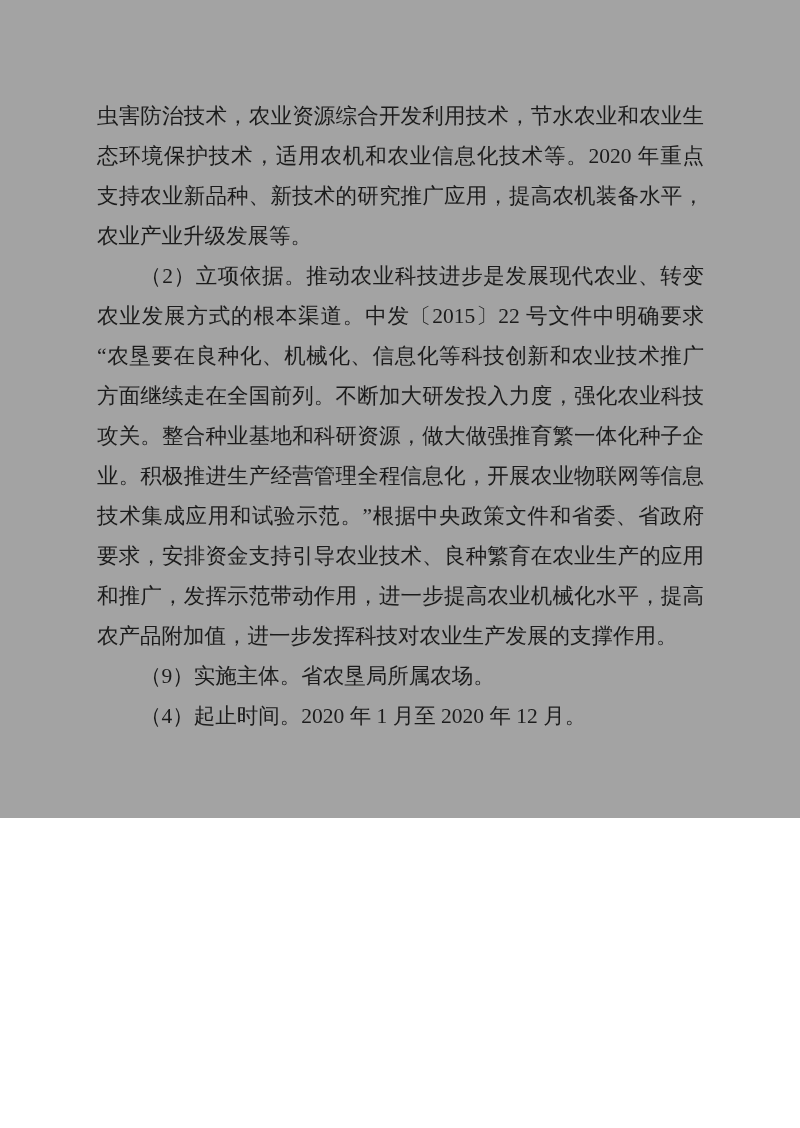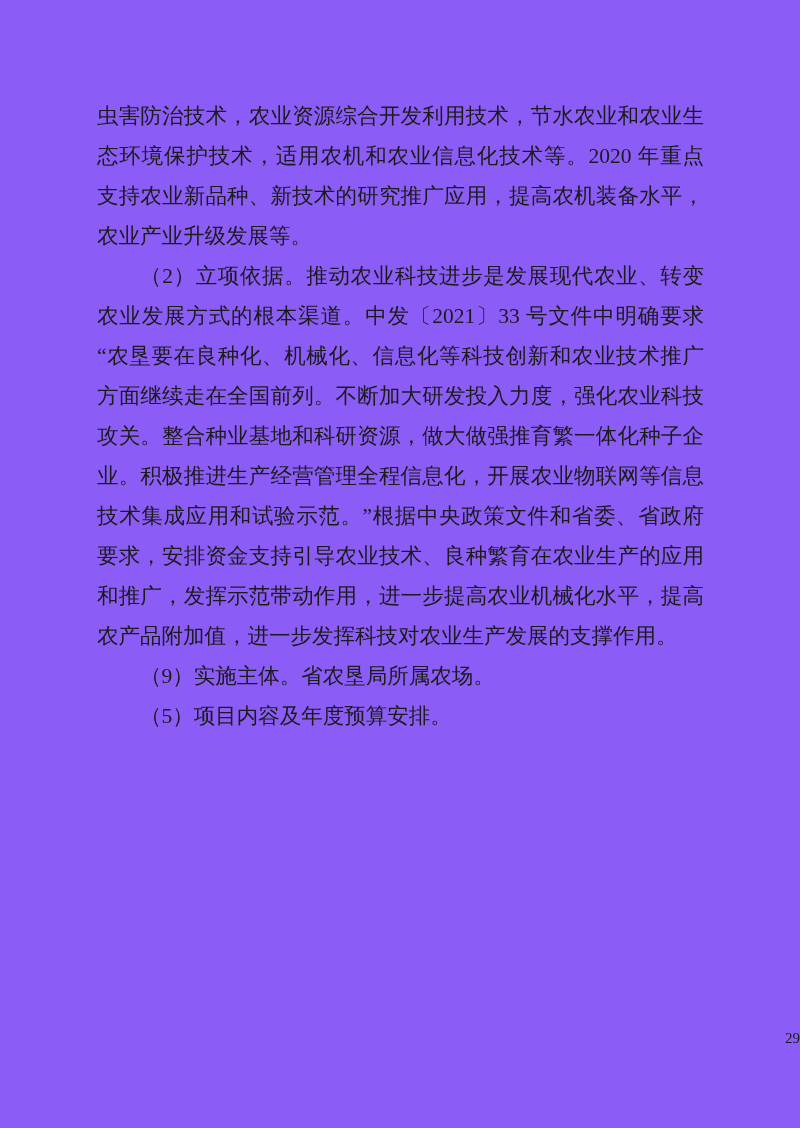"虫害防治技术，农业资源综合开发利用技术，节水农业和农业生态环境保护技术，适用农机" .page { background: #8b5cf6 -> #a3a3a3; height: 1128px -> 818px }
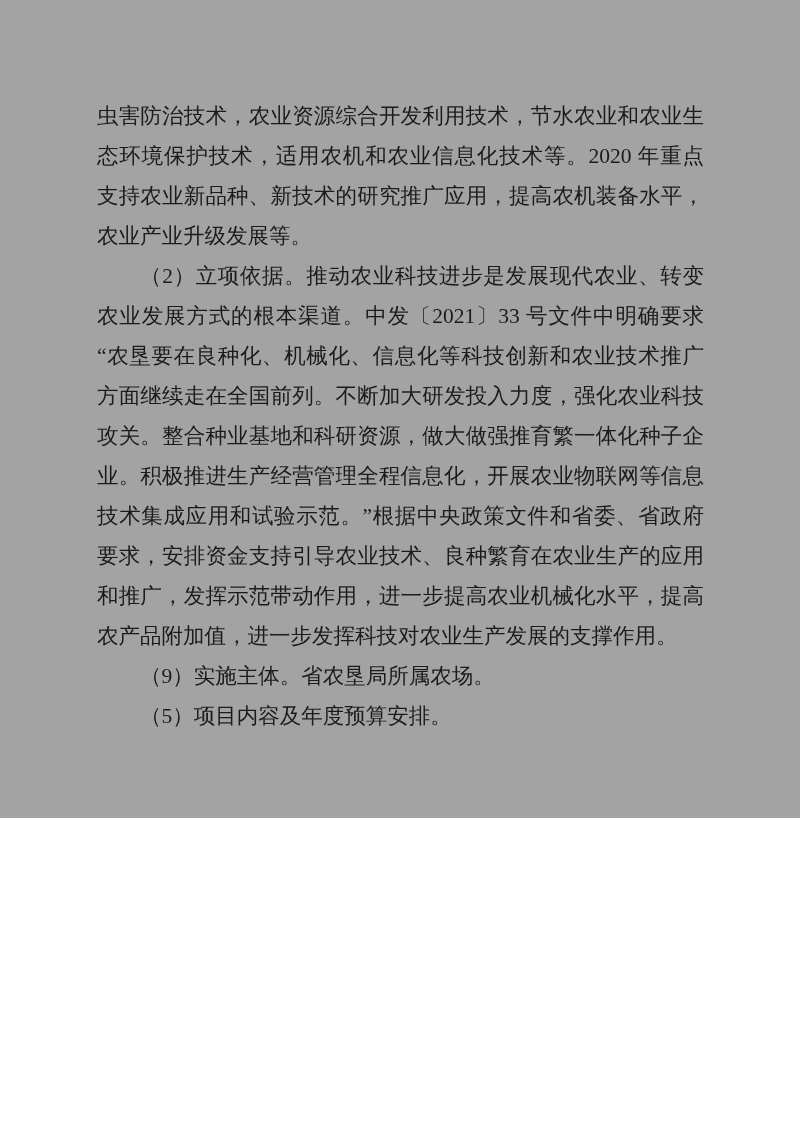"（2）立项依据。推动农业科技进步是发展现代农业、转变农业发展方式的根本渠道。中发" p.para { text: 2021〕33 -> 2015〕22 }
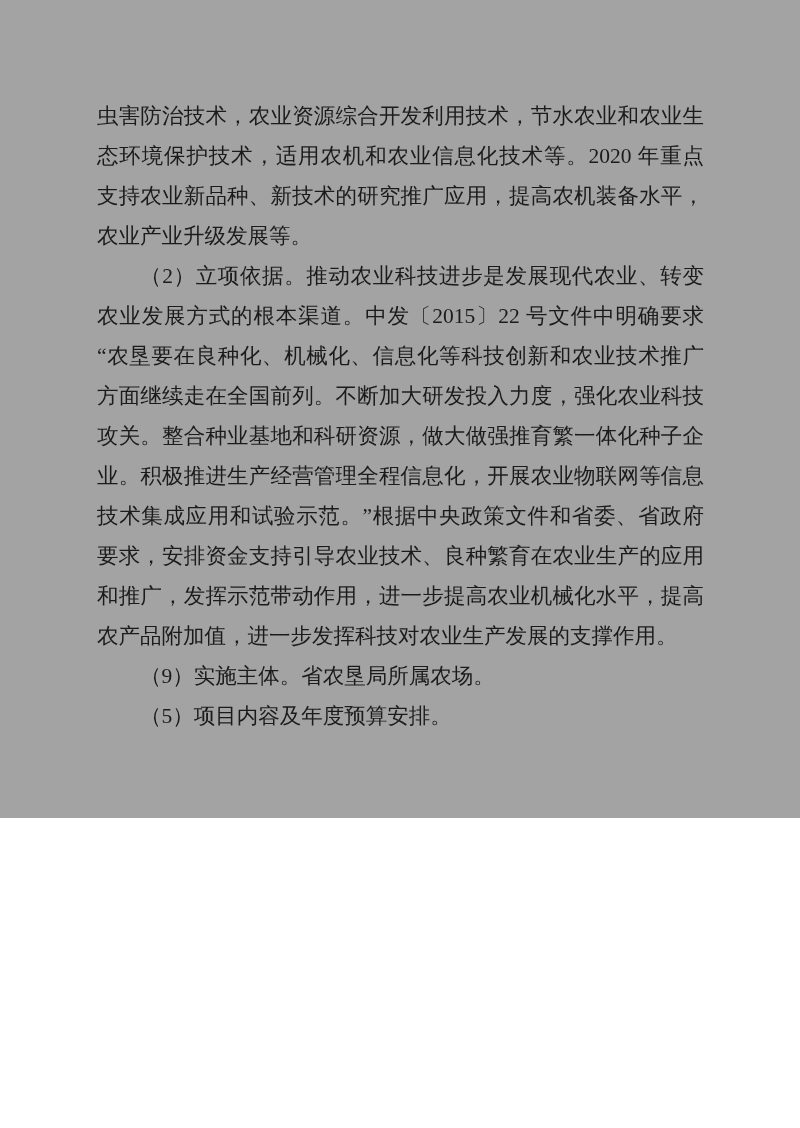"（4）起止时间。2020 年 1 月至 2020" p.para { html: none -> <p>（4）起止时间。2020 年 1 月至 2020 年 12 月。</p> }
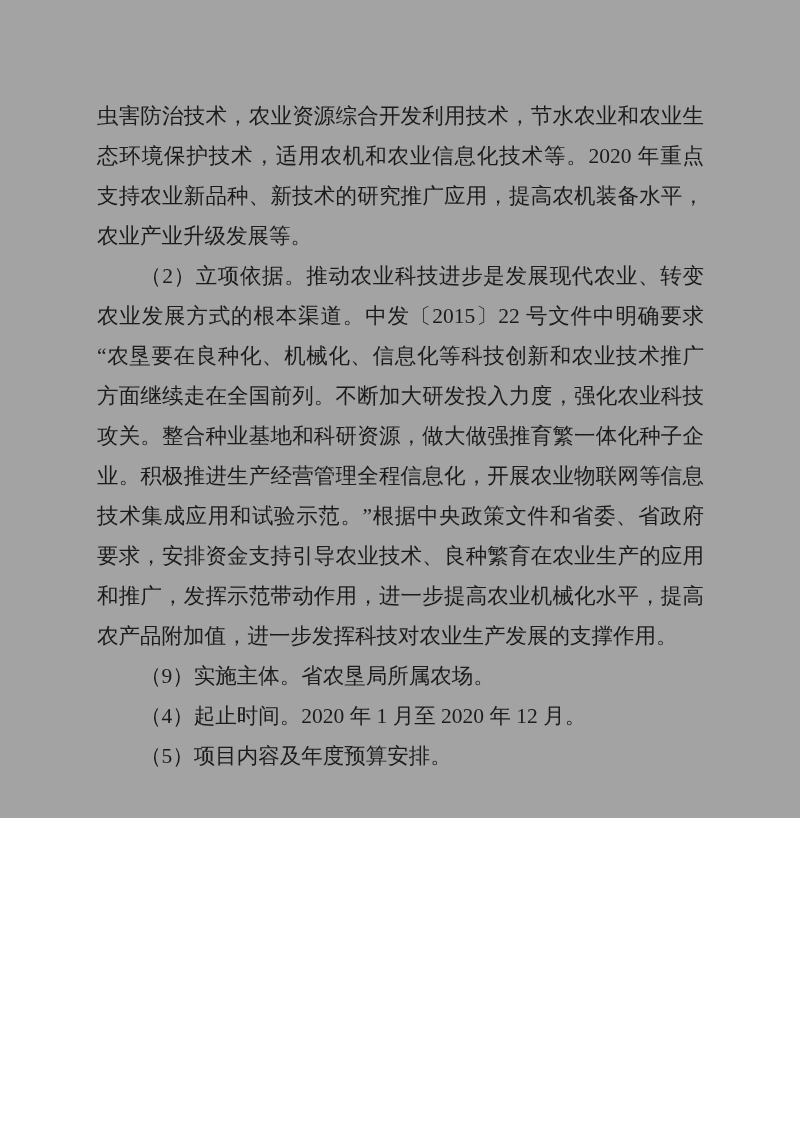"（5）项目内容及年度预算安排。" p.para { html: <p>（5）项目内容及年度预算安排。</p> -> none }
